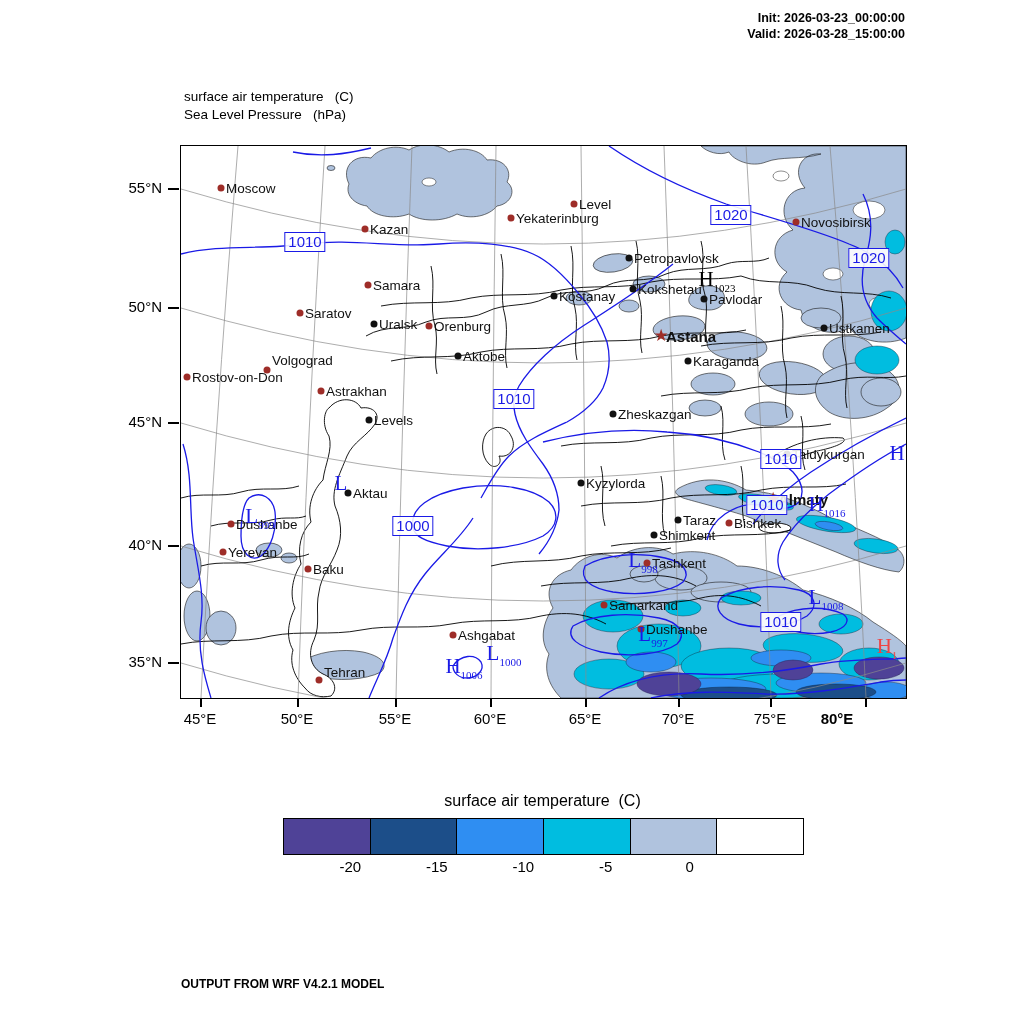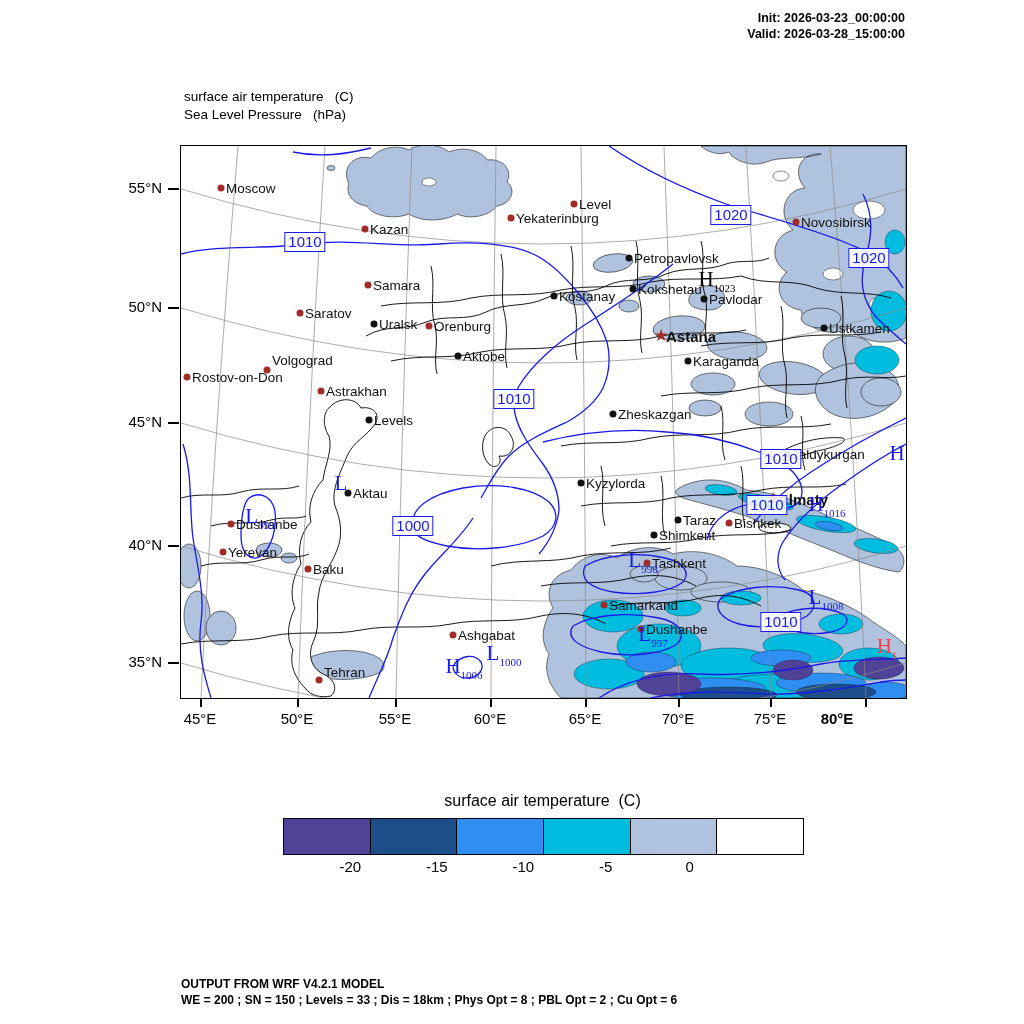"WE = 200 ; SN" div { html: <div>WE = 200 ; SN = 150 ; Levels = 33 ; Dis = 18km ; Phys Opt = 8 ; PBL Opt = 2 ; Cu Opt = 6</div> -> none }
